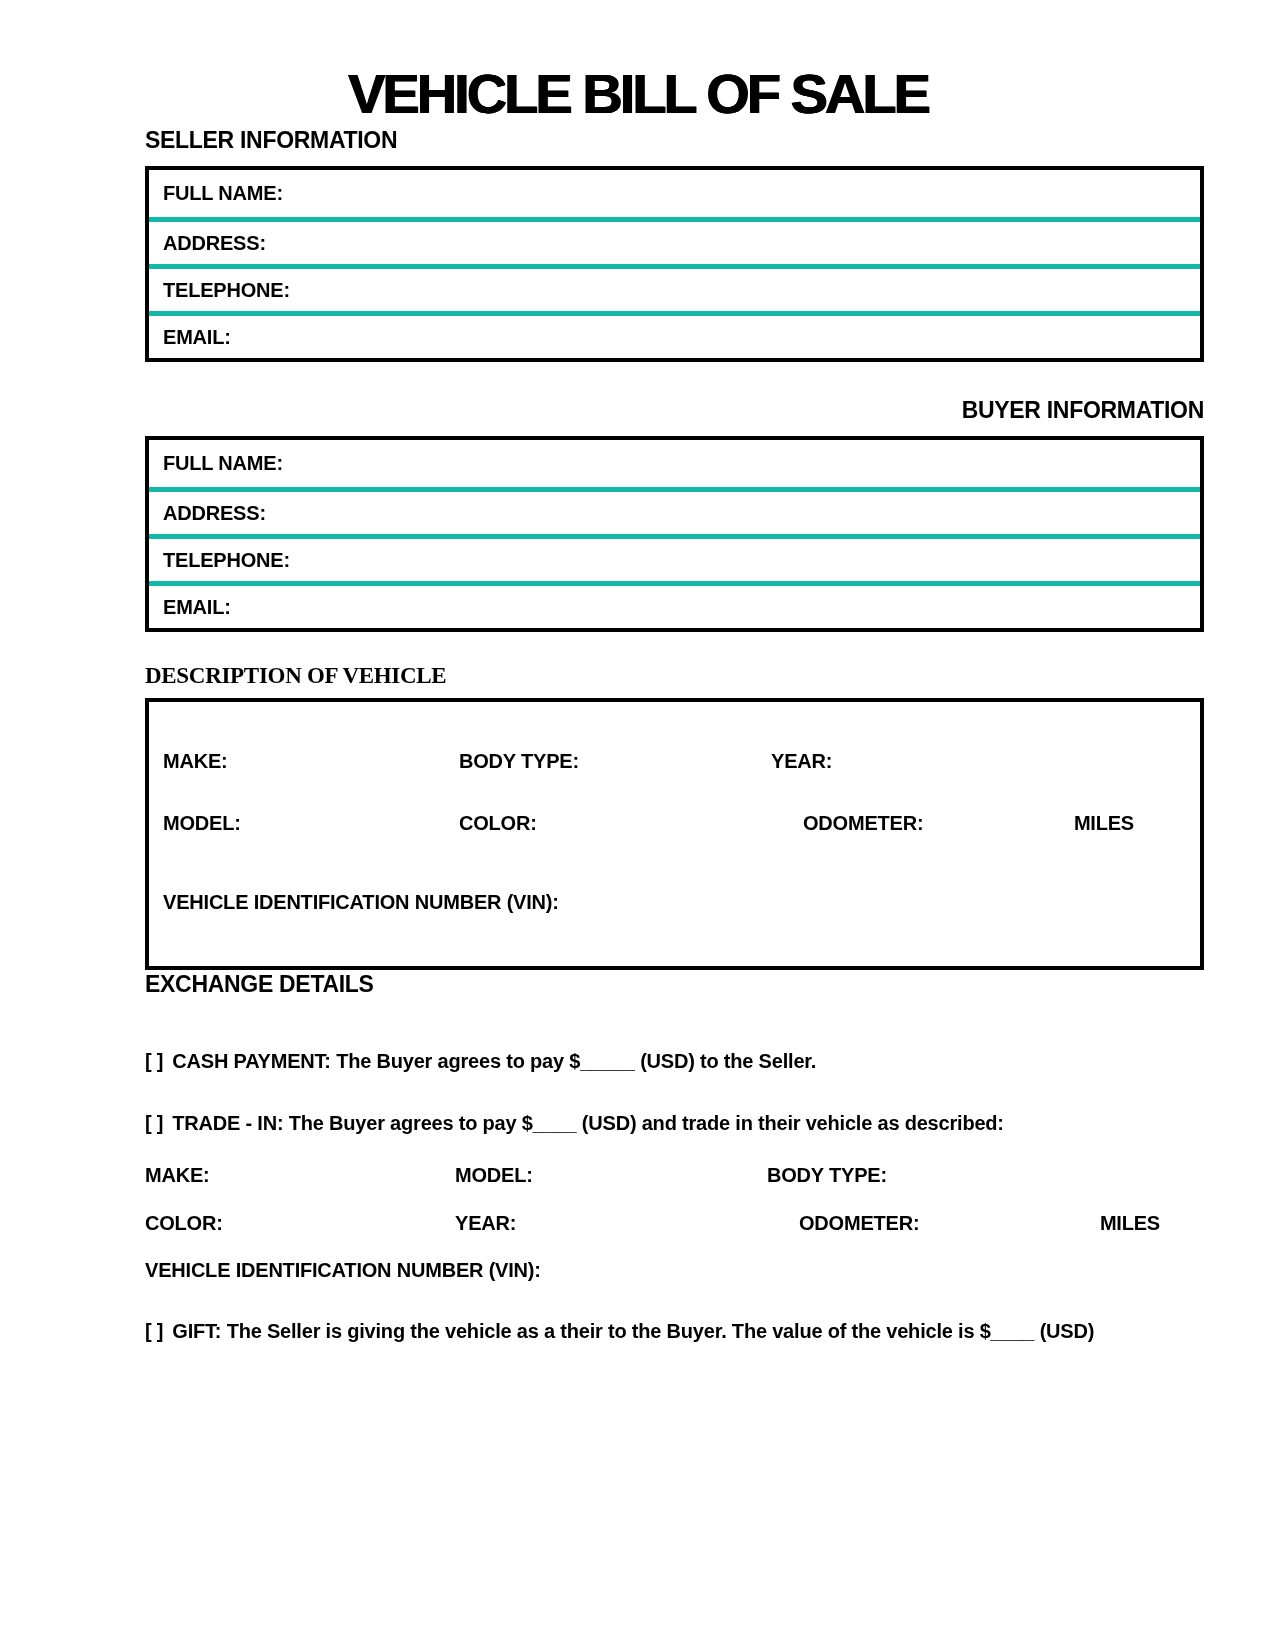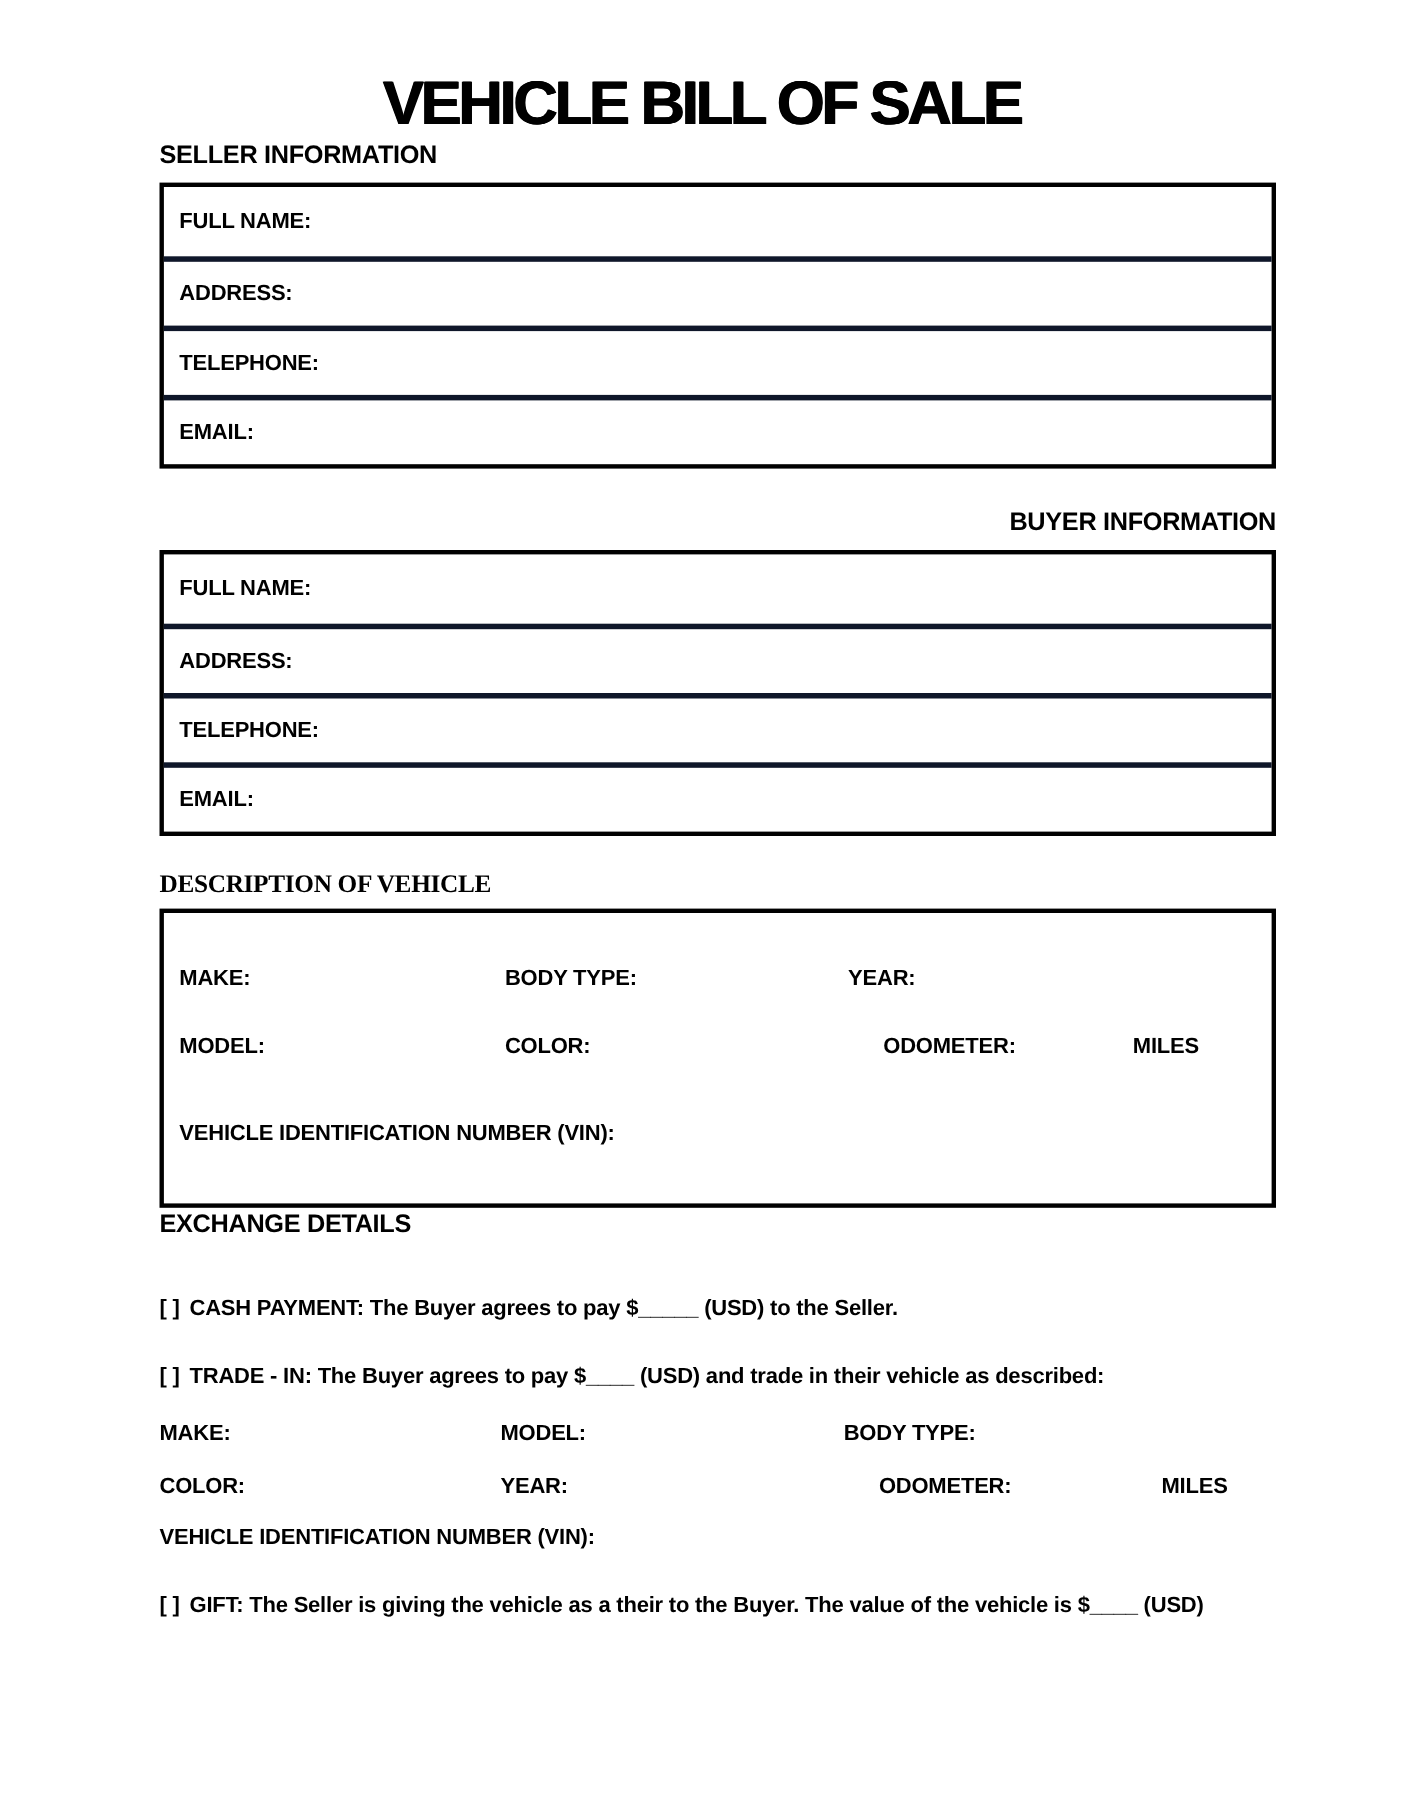"SELLER INFORMATION" .content { padding-right: 116px -> 72px }
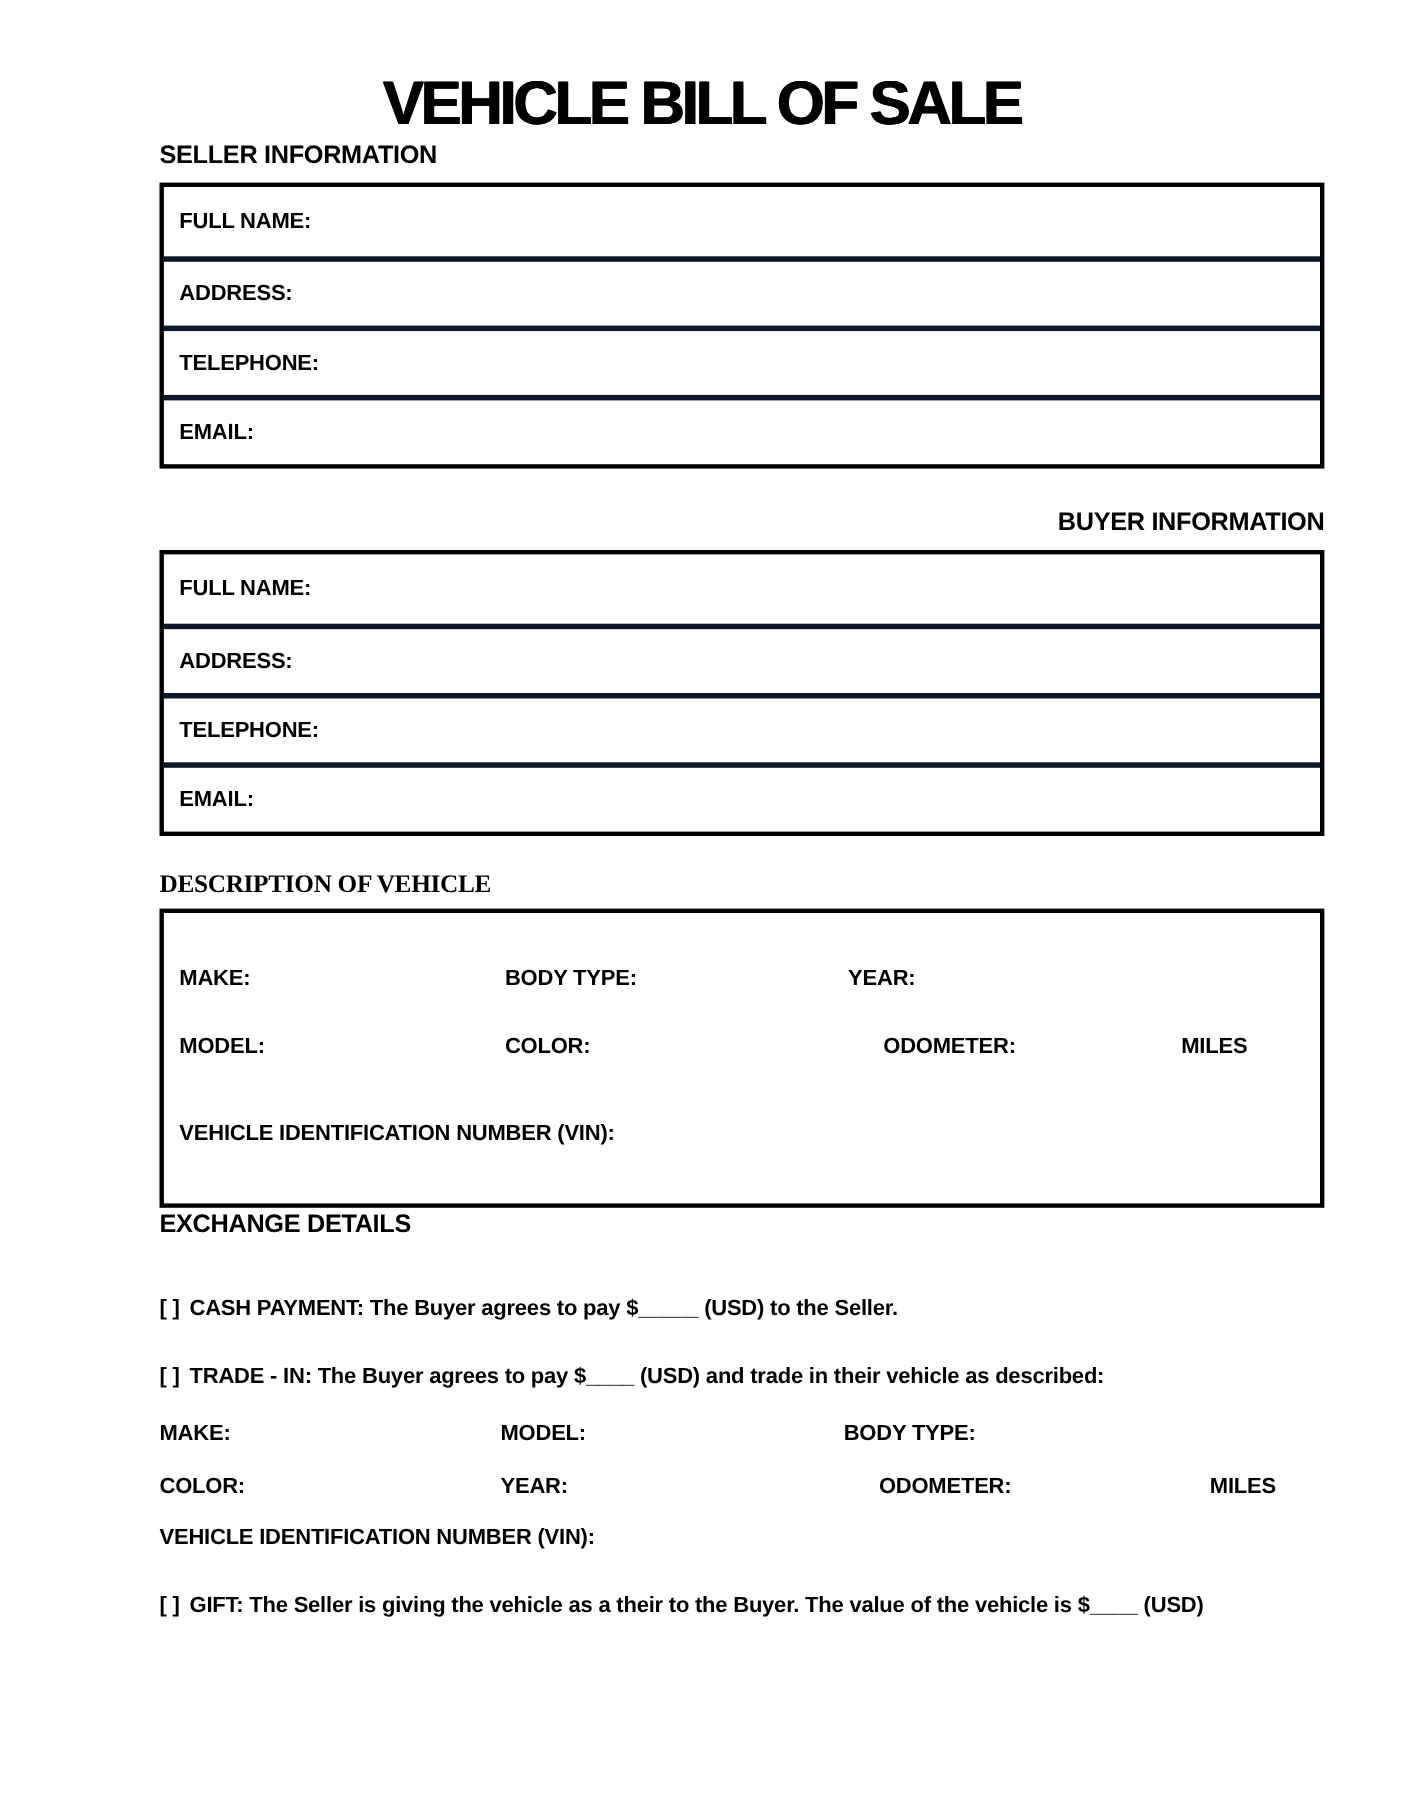"FULL NAME:" .frow { height: 63px -> 47px }
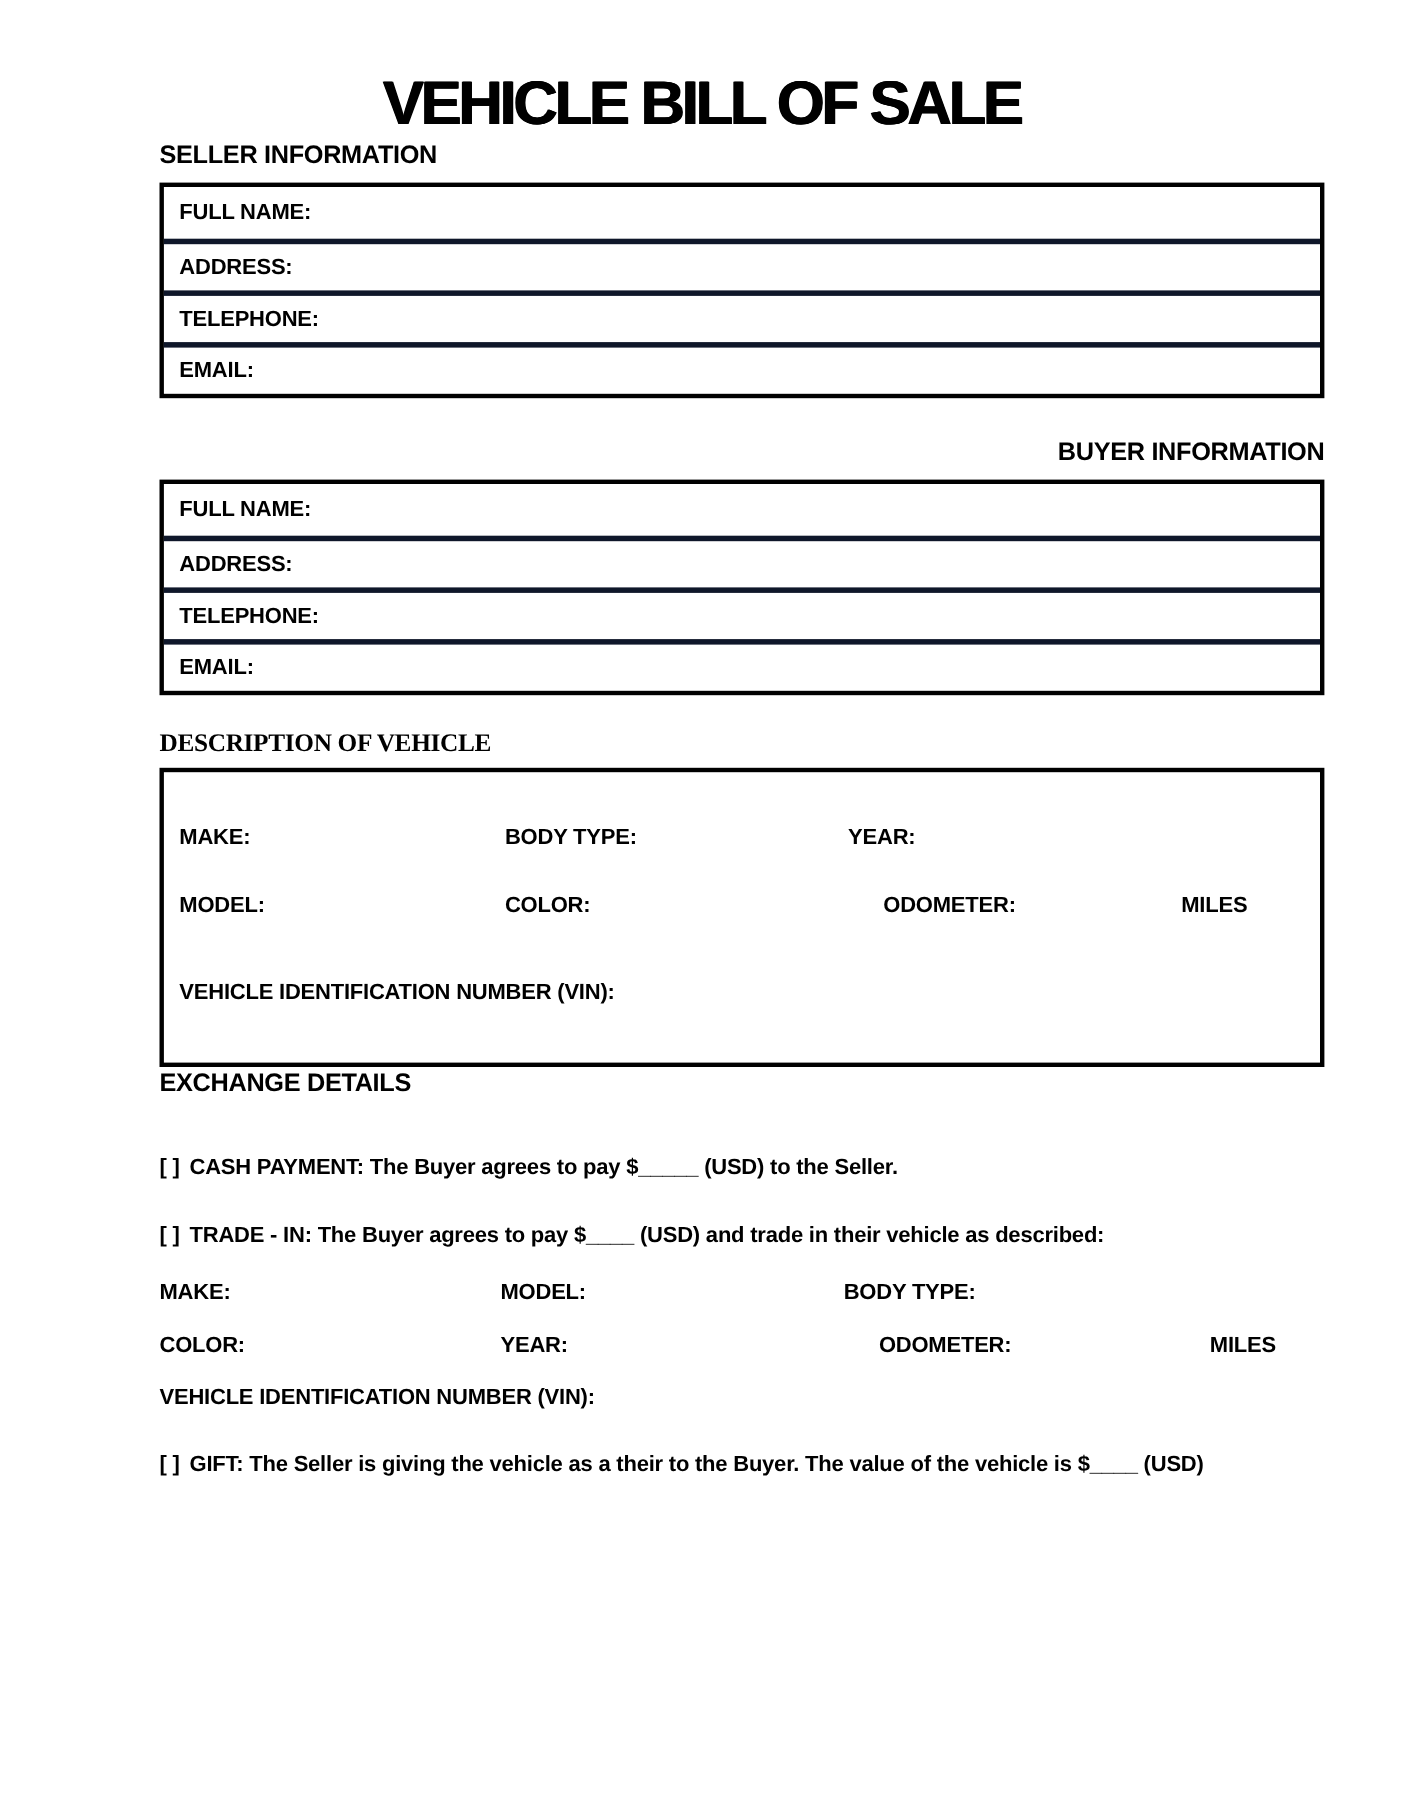"ADDRESS:" .frow + .frow { border-top: 5px solid #0f172a -> 5px solid #14b8a6 }
